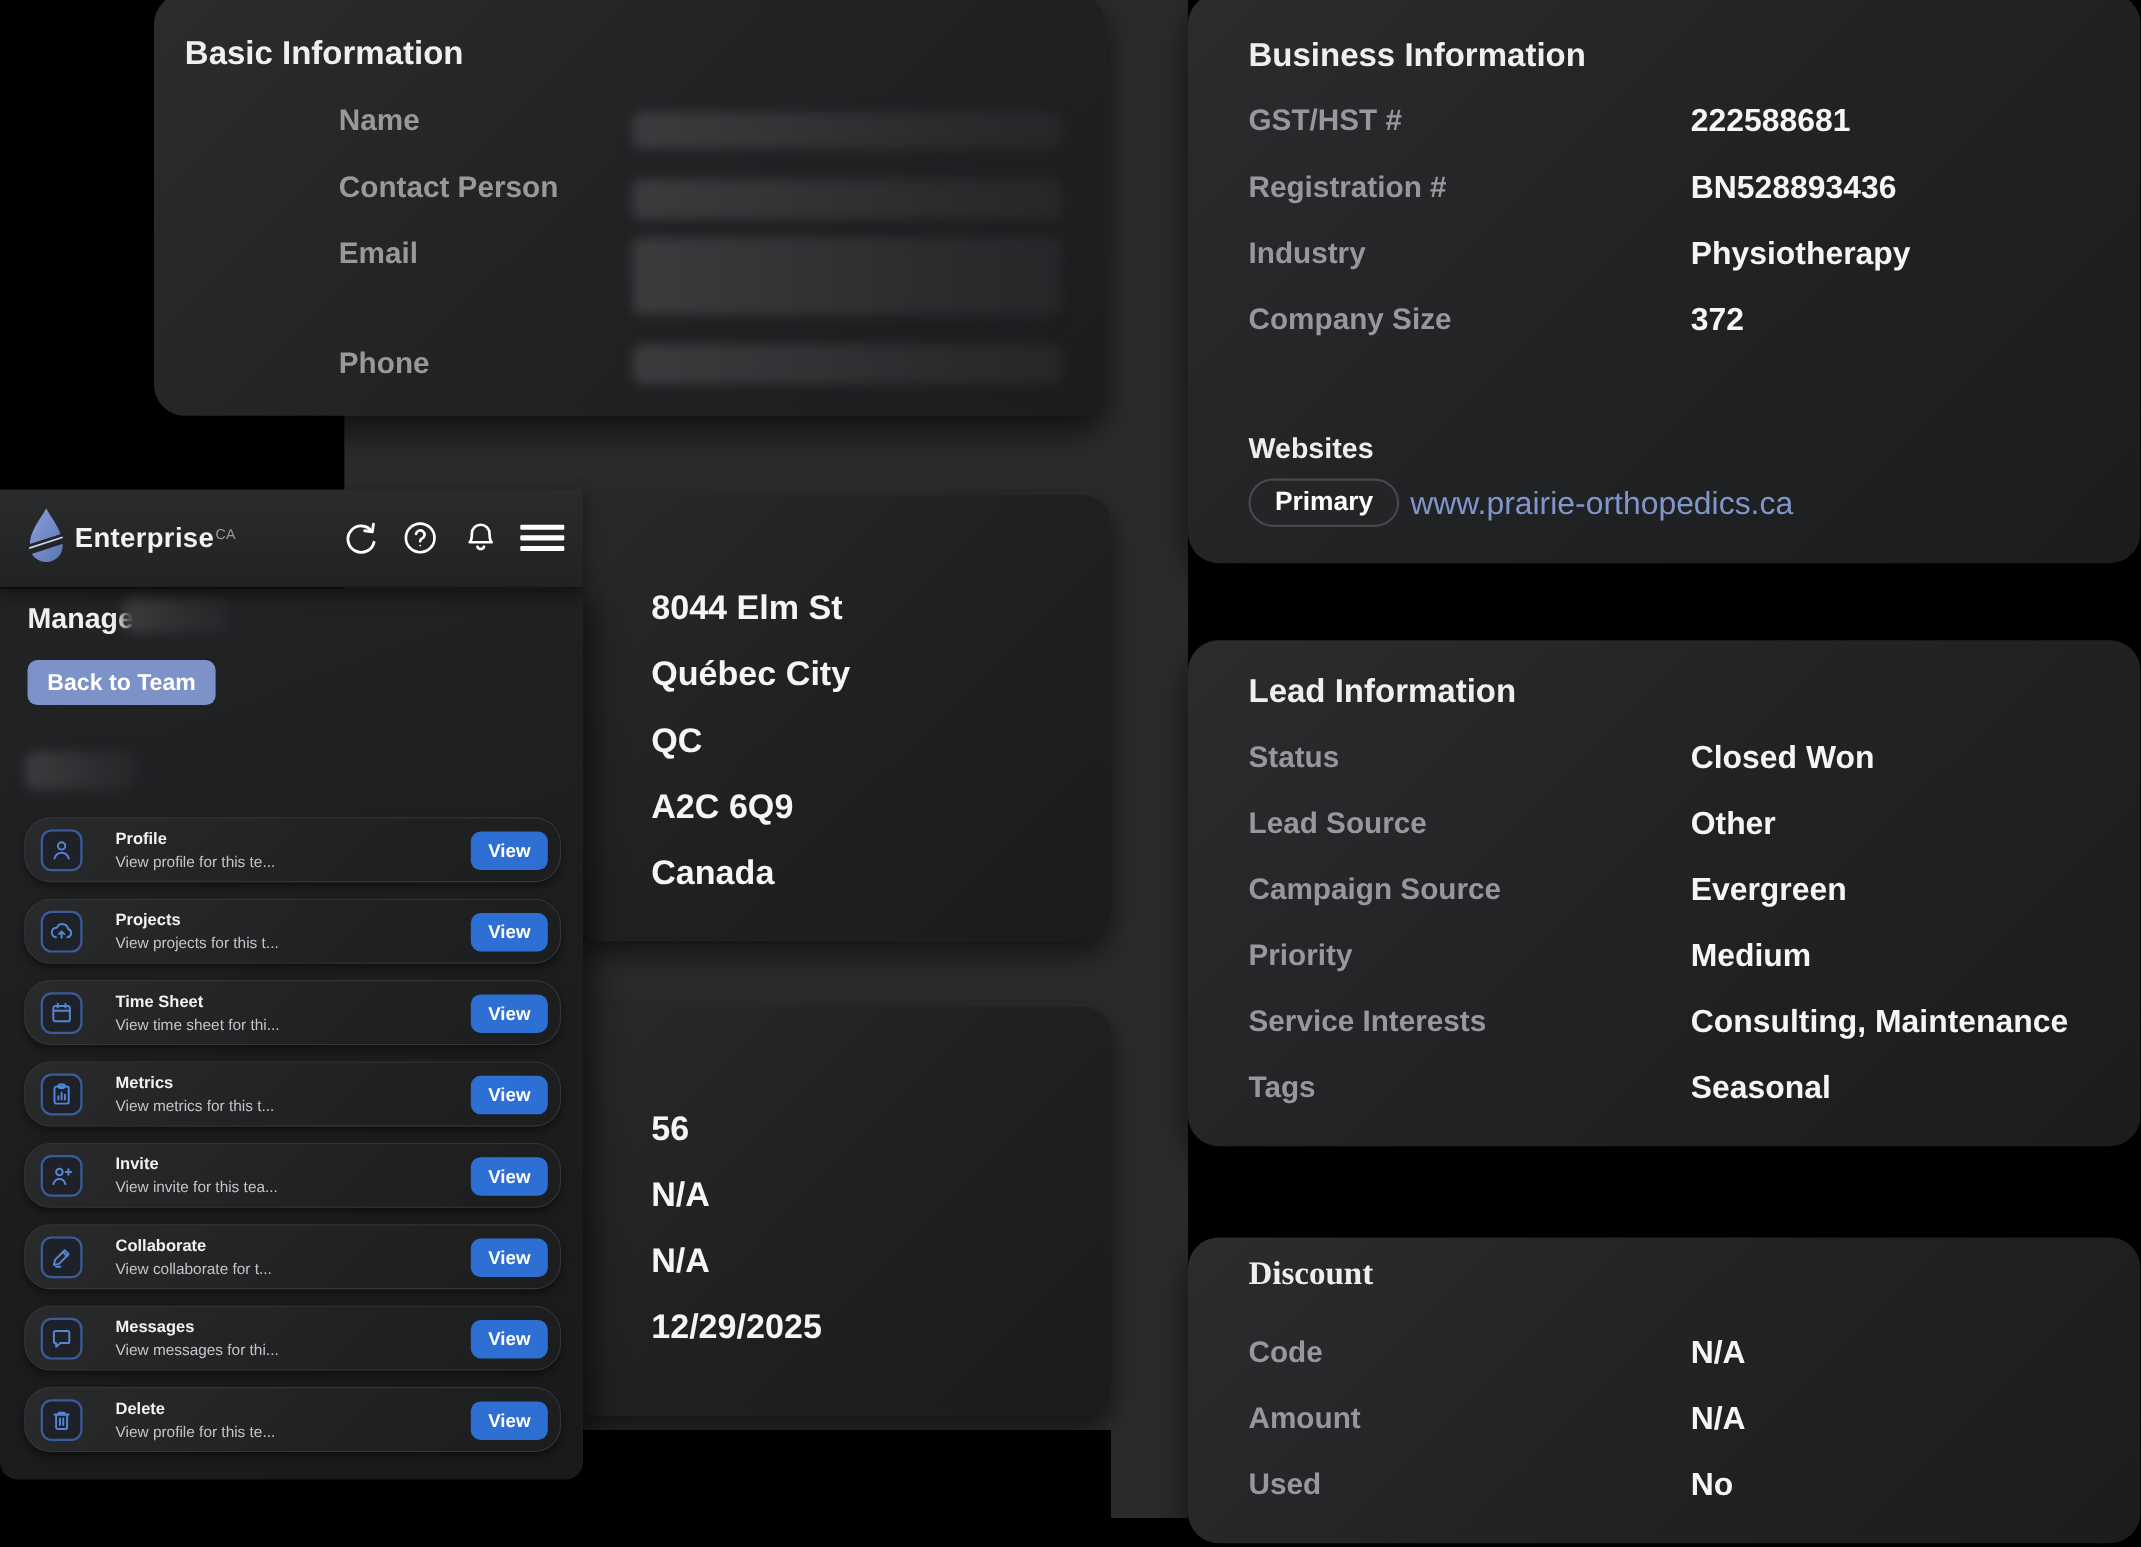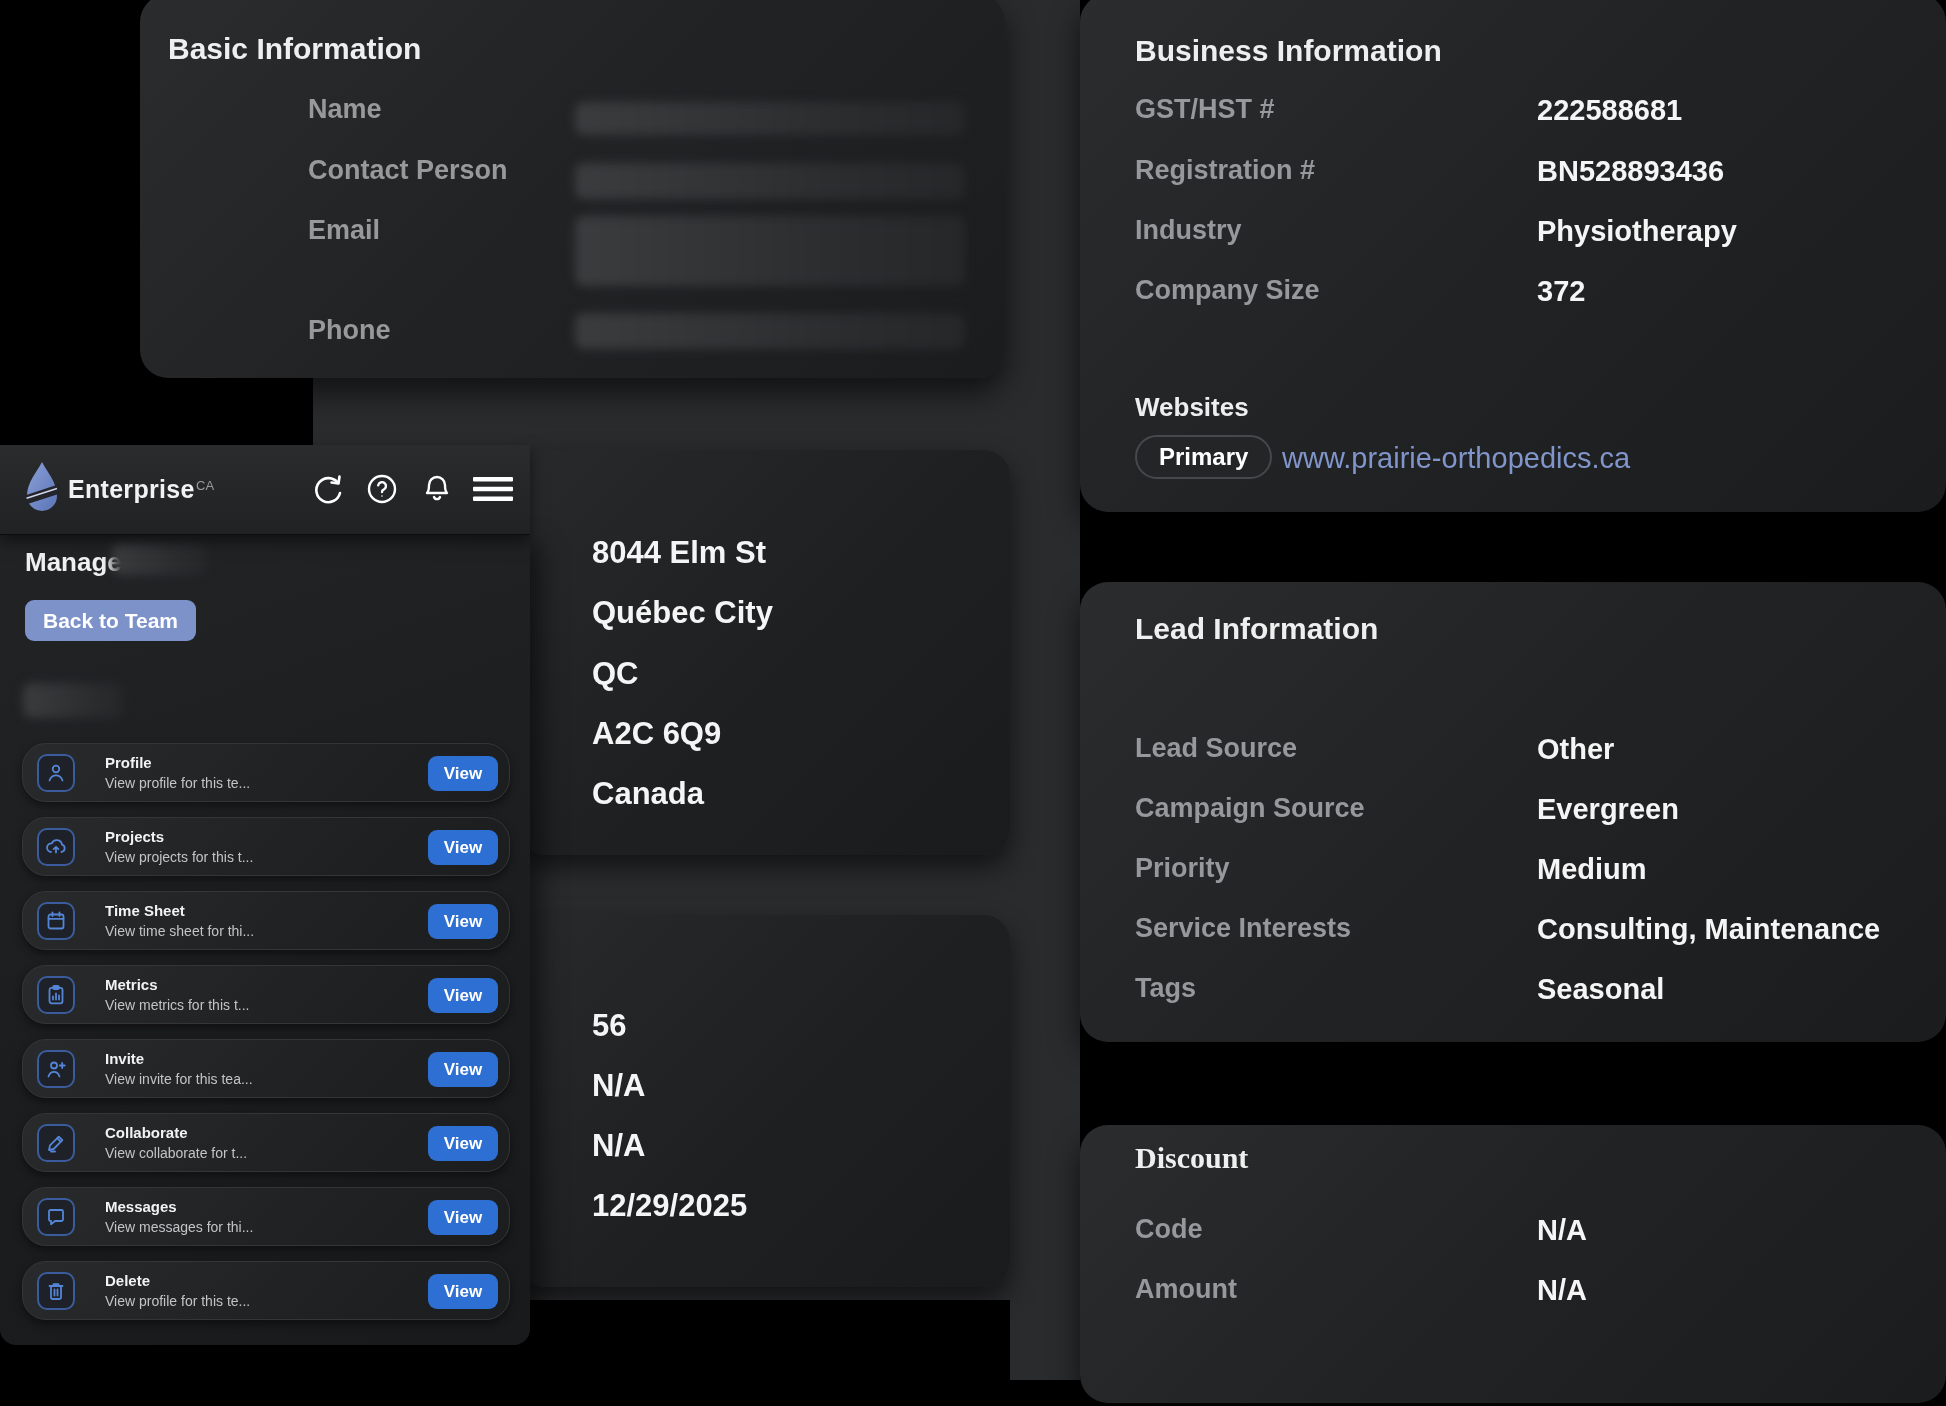"Status" div.kv-row { html: none -> <div> <span>Status</span> <span>Closed Won</span> </div> }
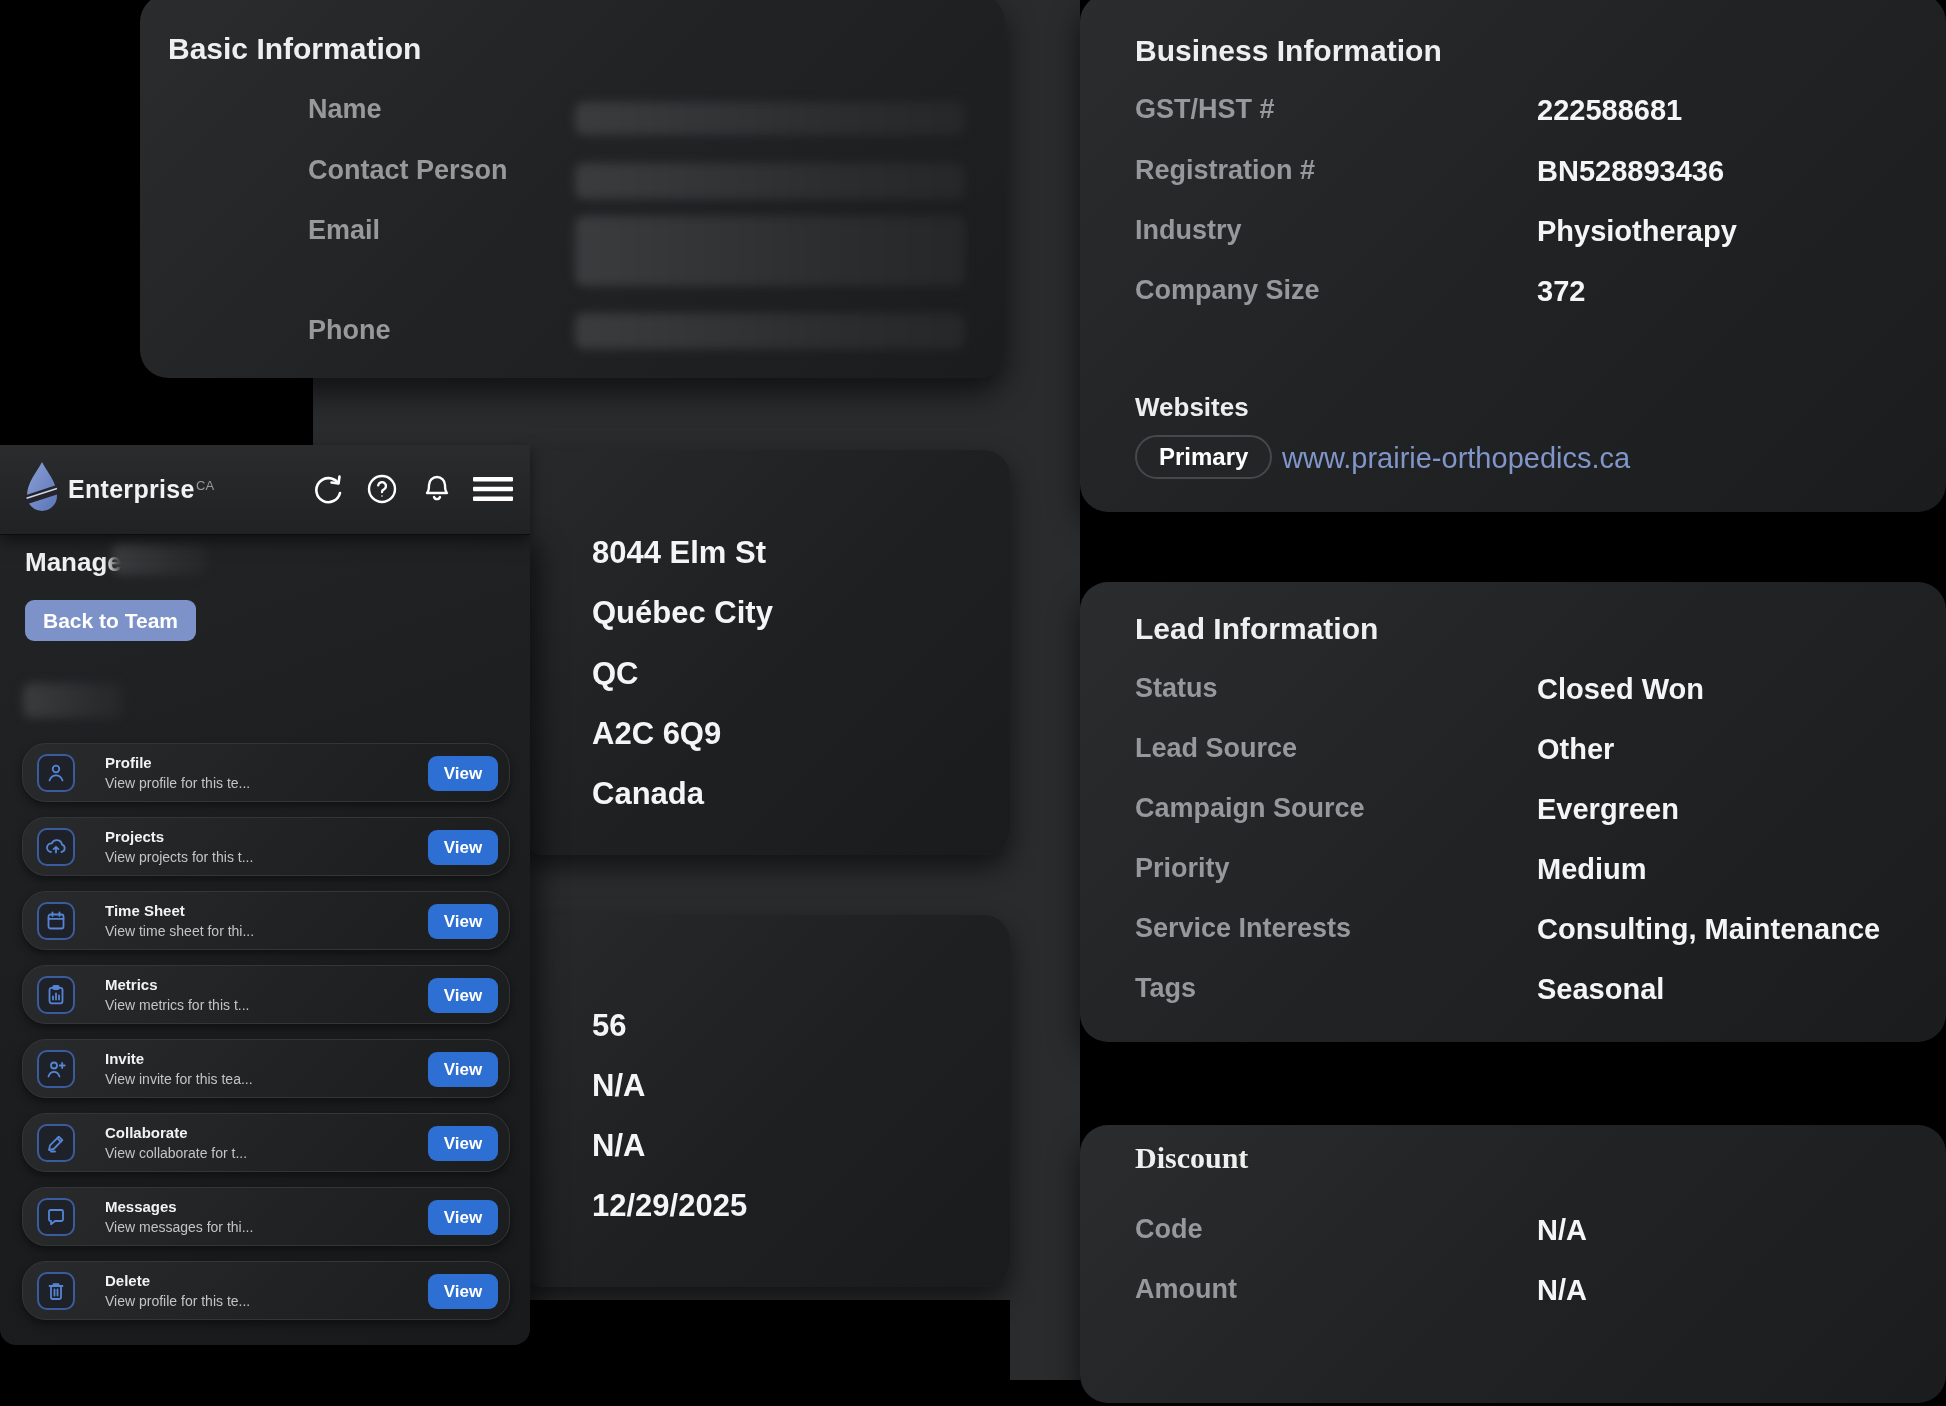"Used" div.kv-row { html: none -> <div> <span>Used</span> <span>No</span> </div> }
